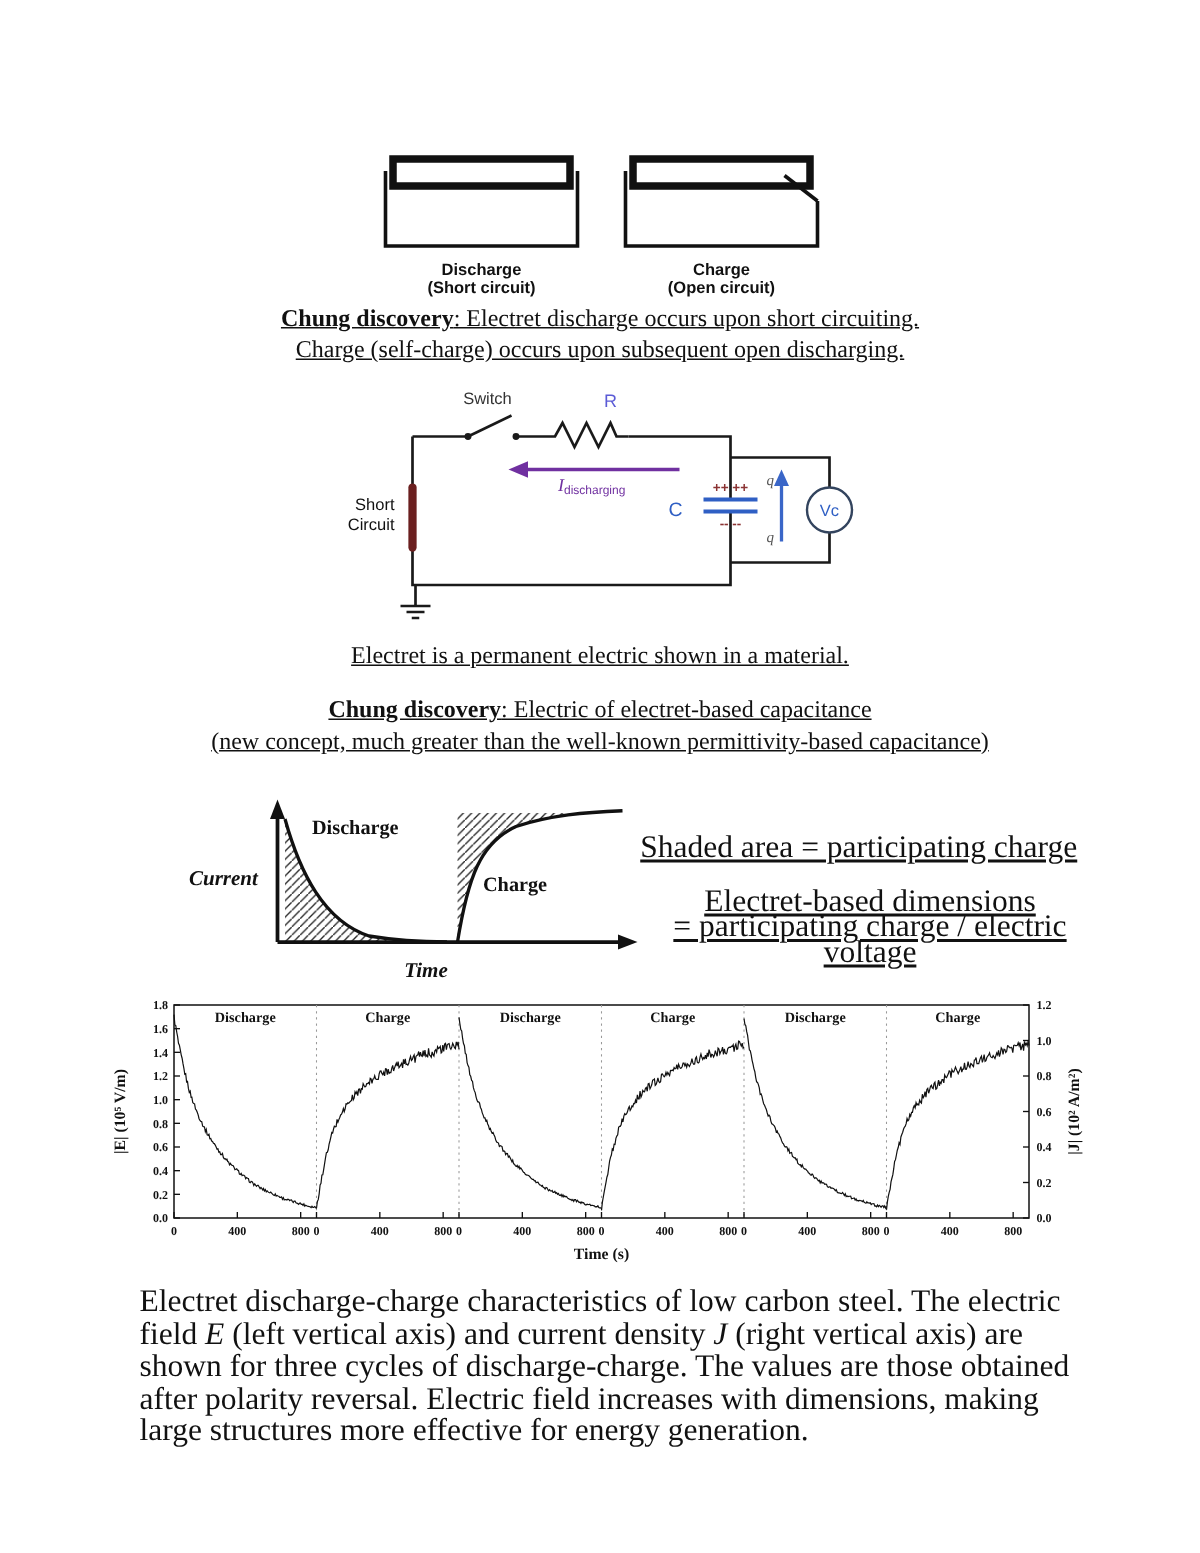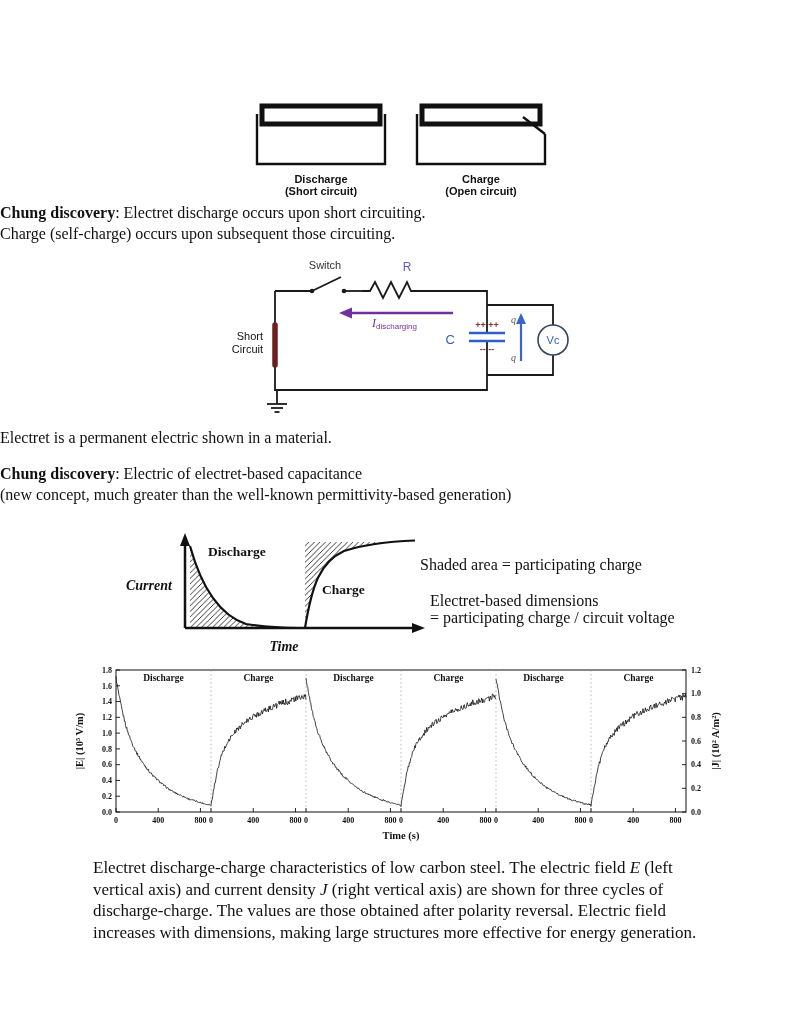"Chung discovery: Electret discharge" .center { text-align: left -> center; text-decoration: none -> underline }
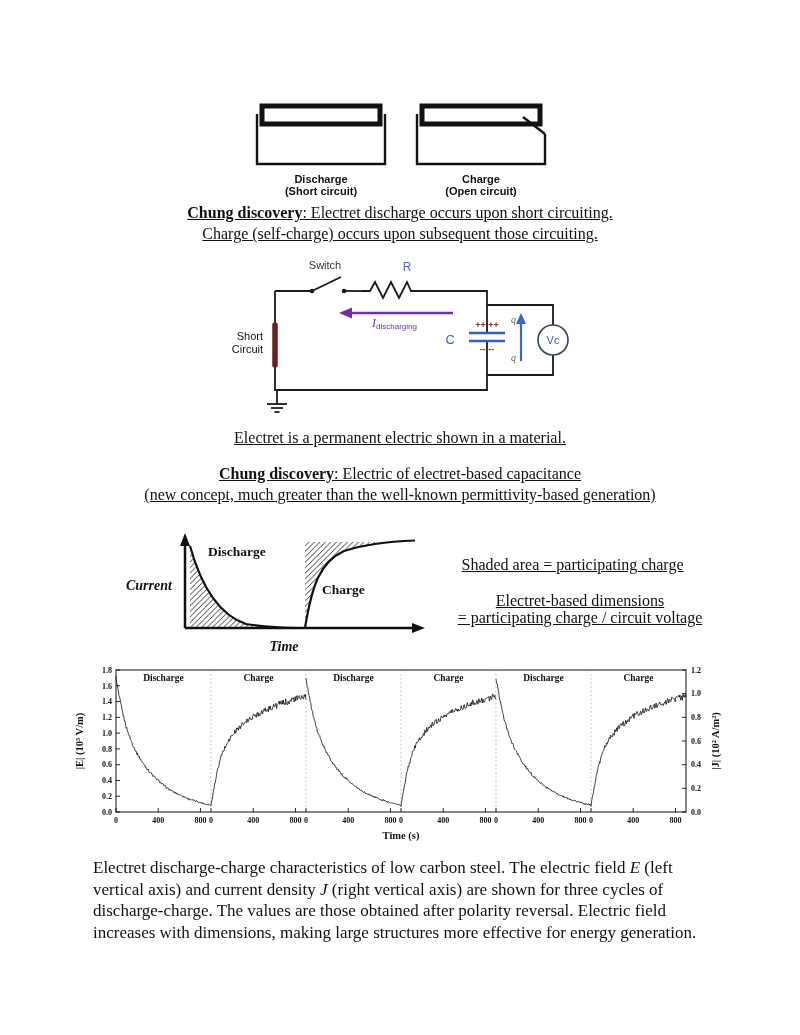"Charge (self-charge) occurs upon" p { text: those circuiting -> open discharging }
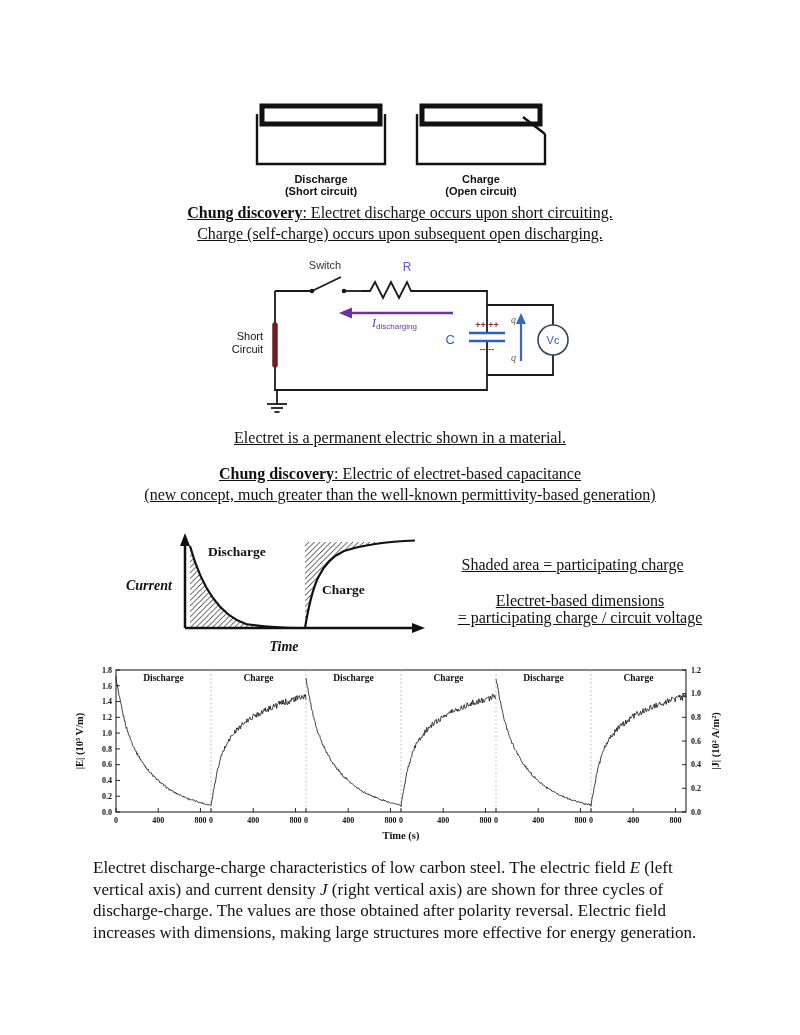"(new concept, much greater than" p { text: generation -> capacitance }
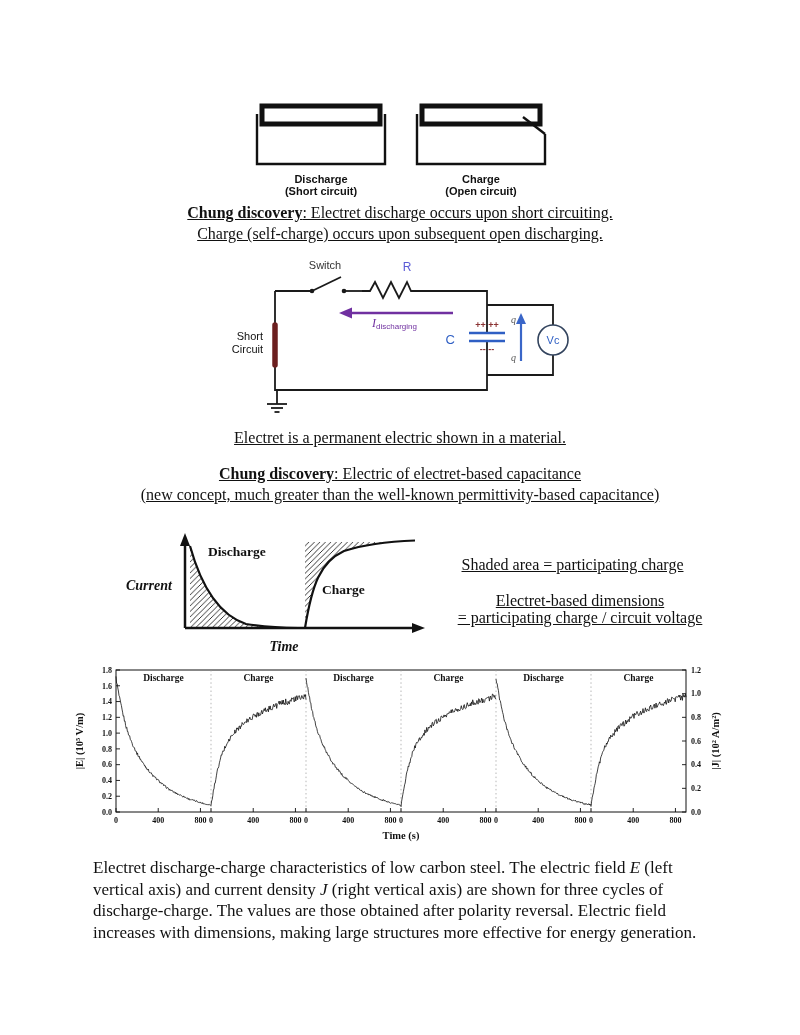"Shaded area = participating charge" .notes-text { font-size: 16px -> 21px }
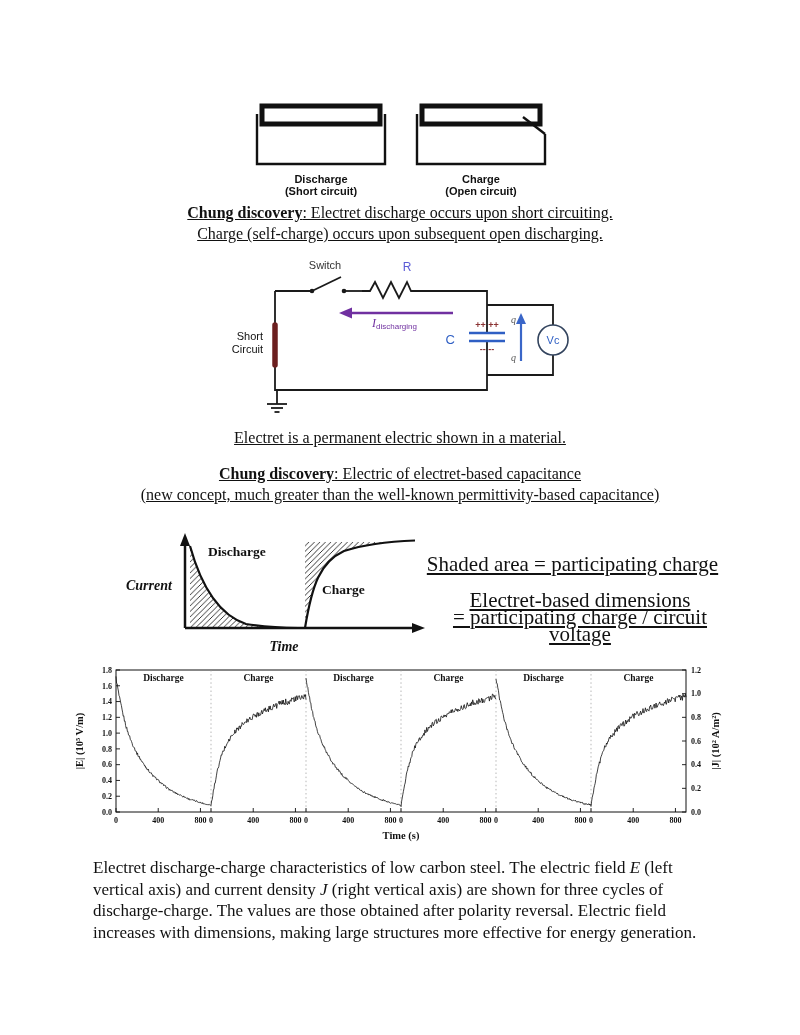"= participating charge / circuit" p { text: circuit -> electric }
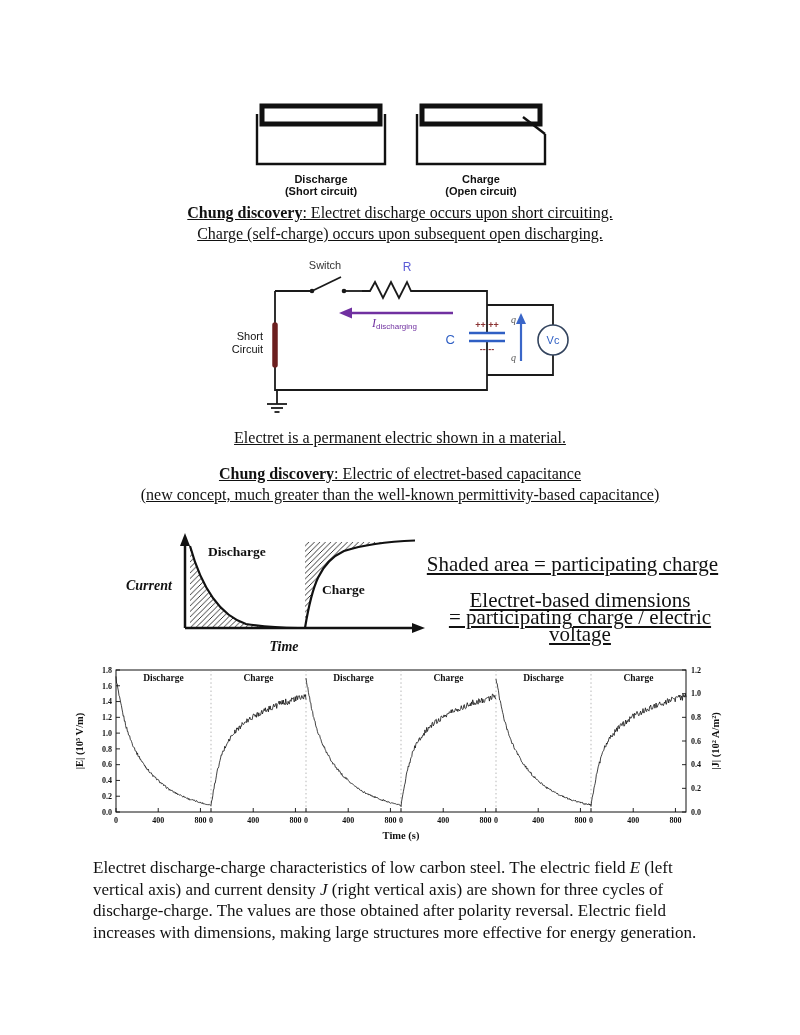"Electret discharge-charge" .caption { font-size: 17px -> 21px }
